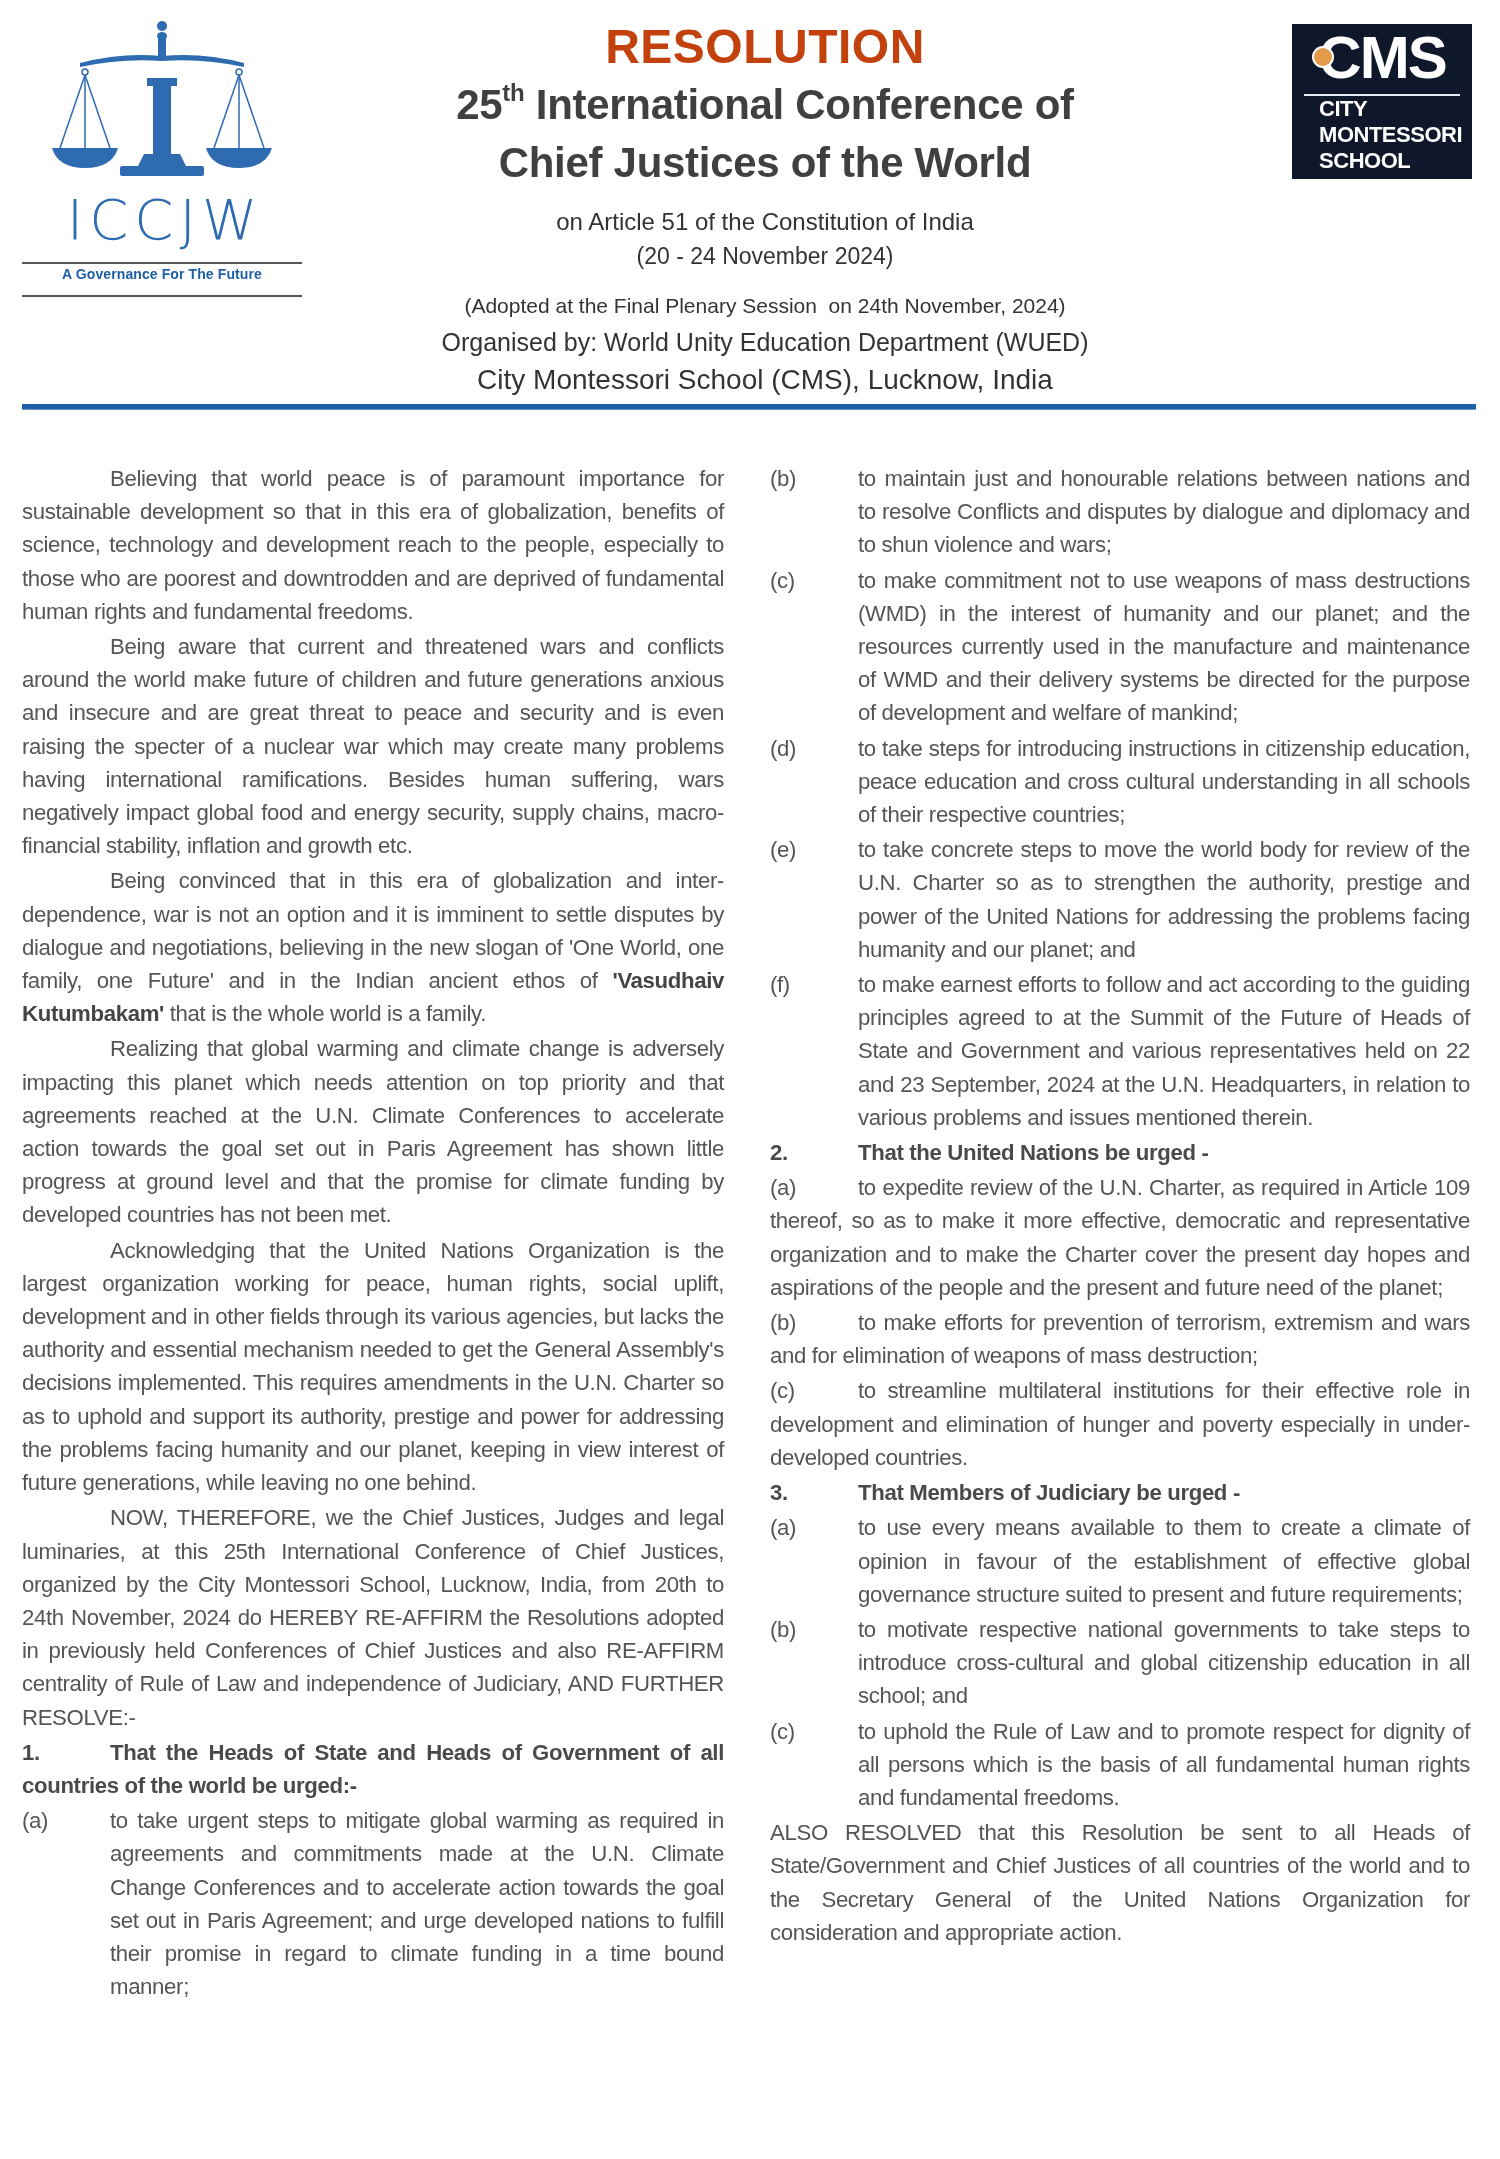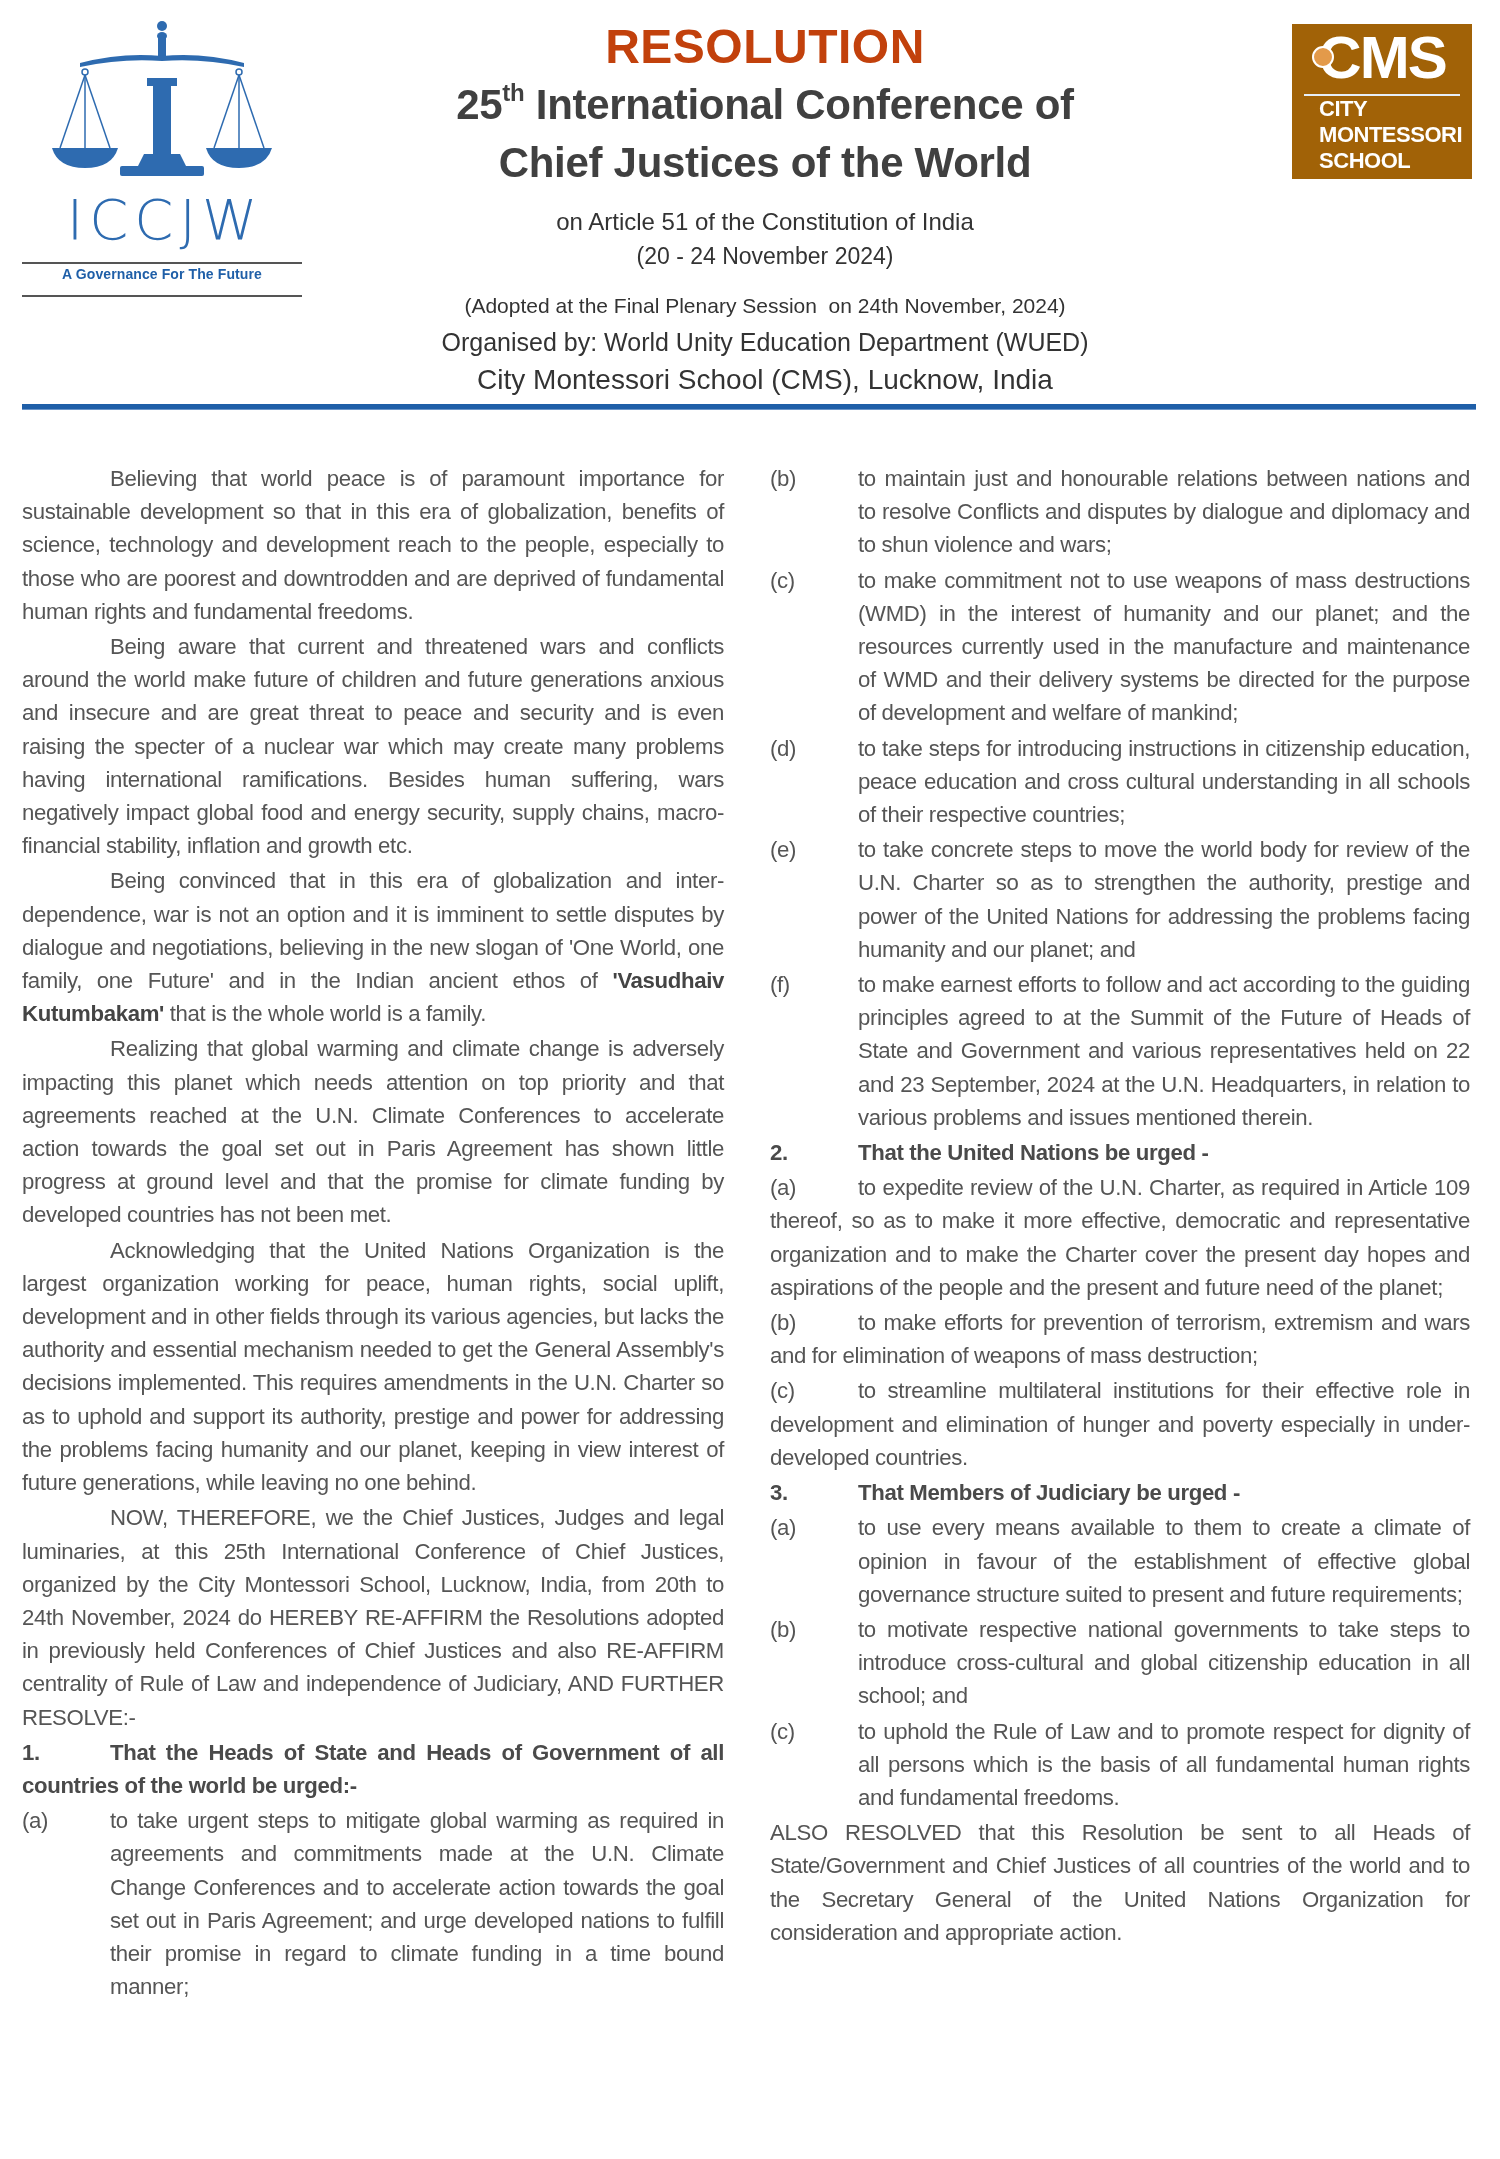"CMS" .cms-logo { background: #a16207 -> #0f172a }
